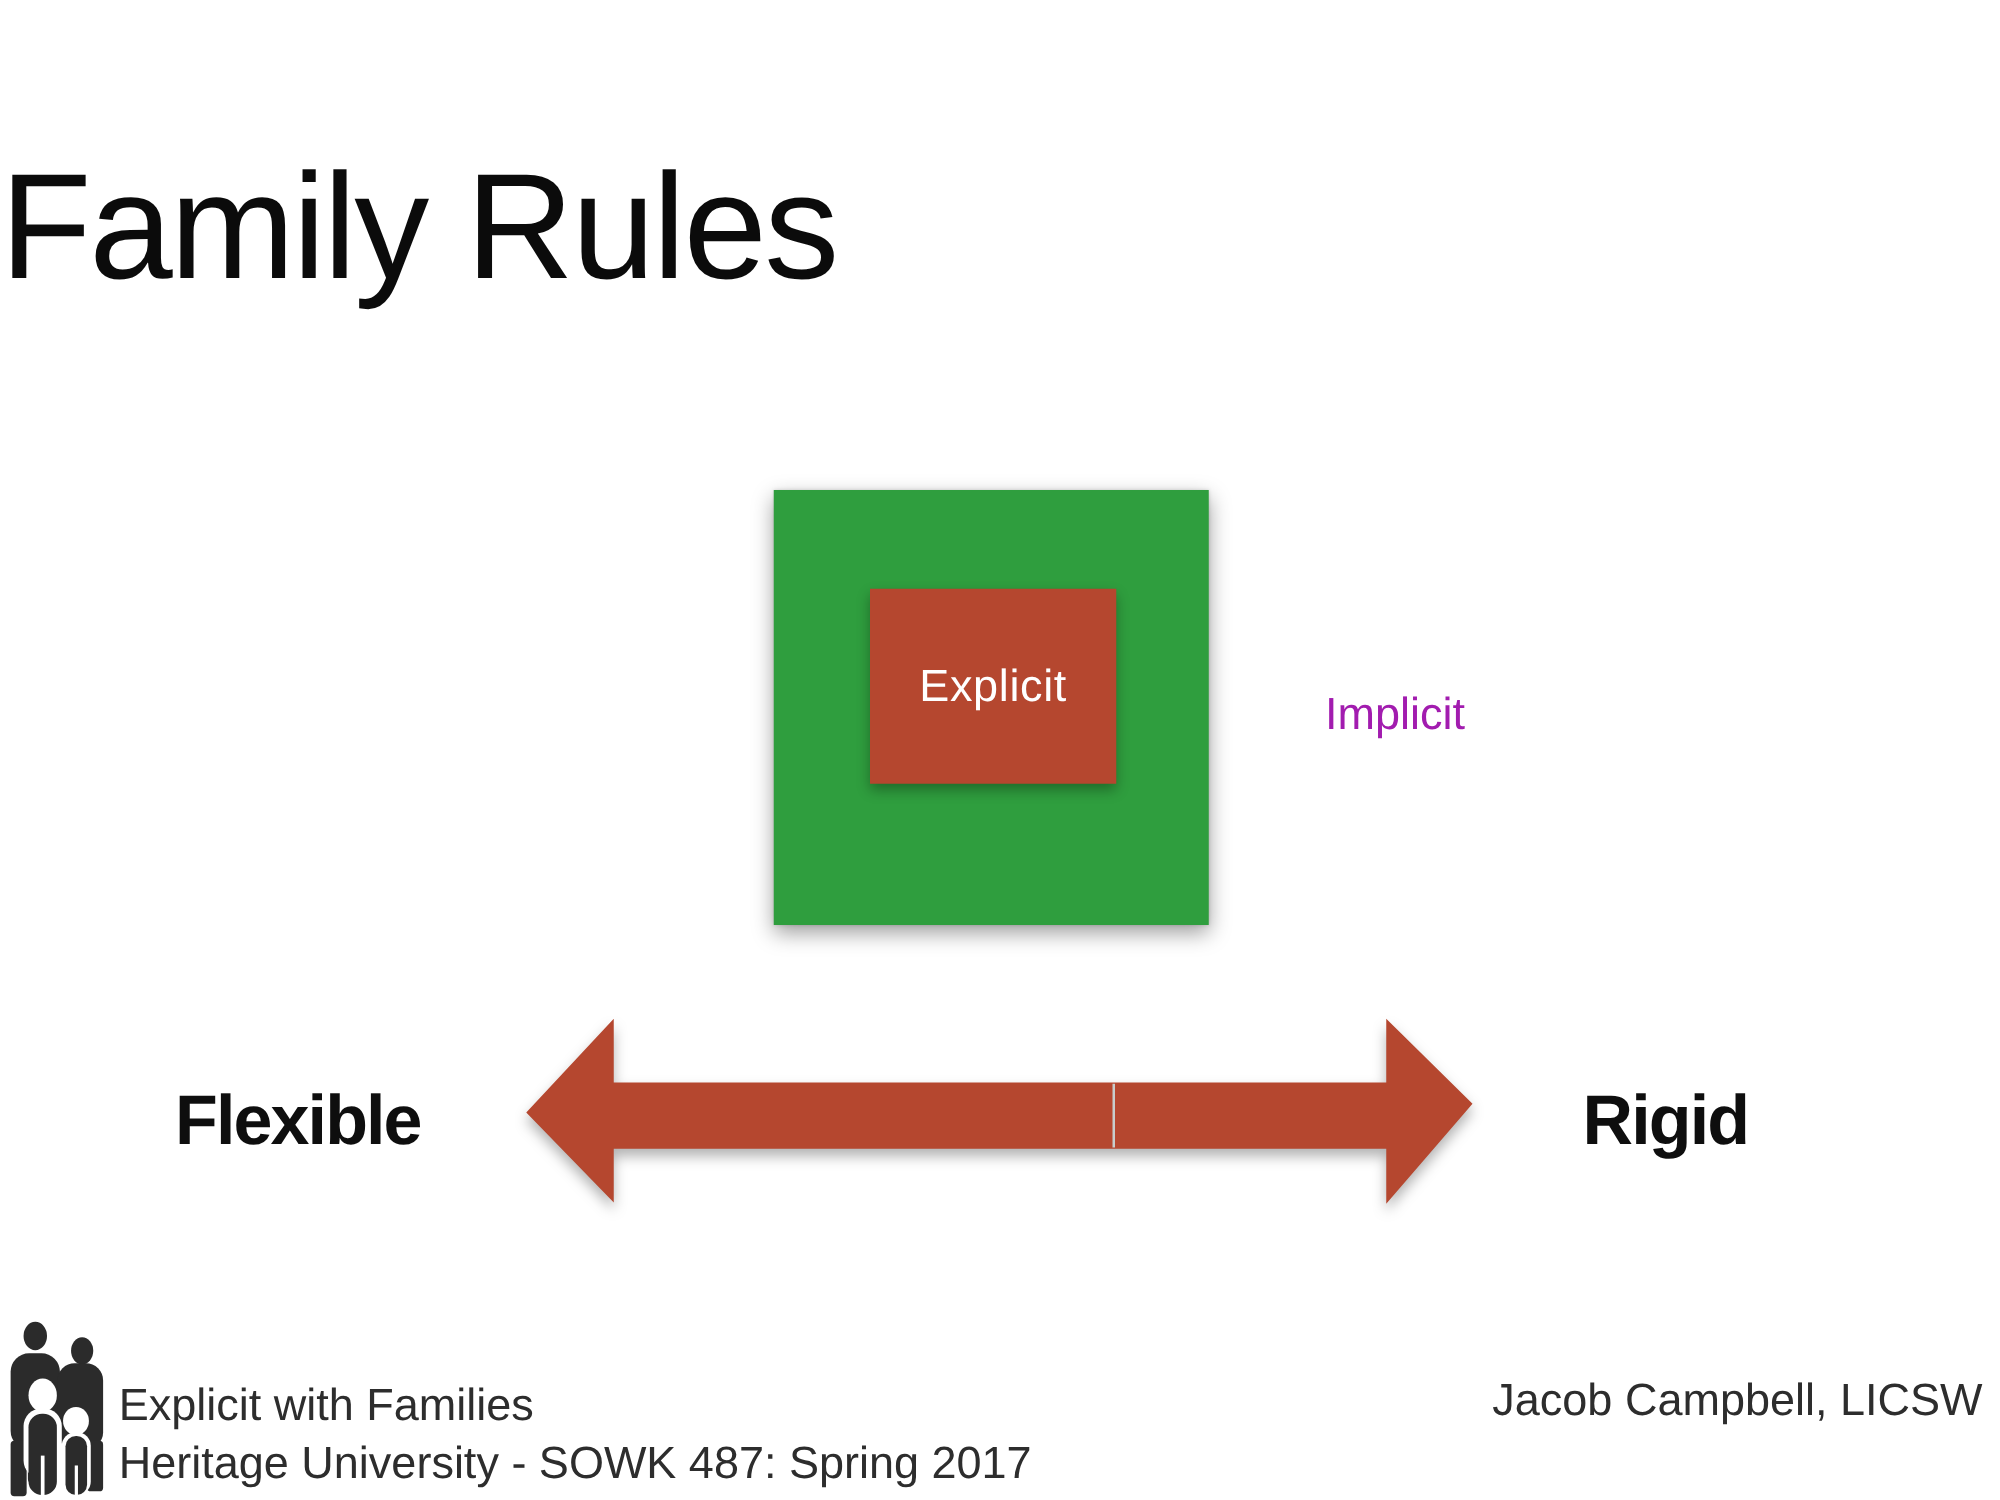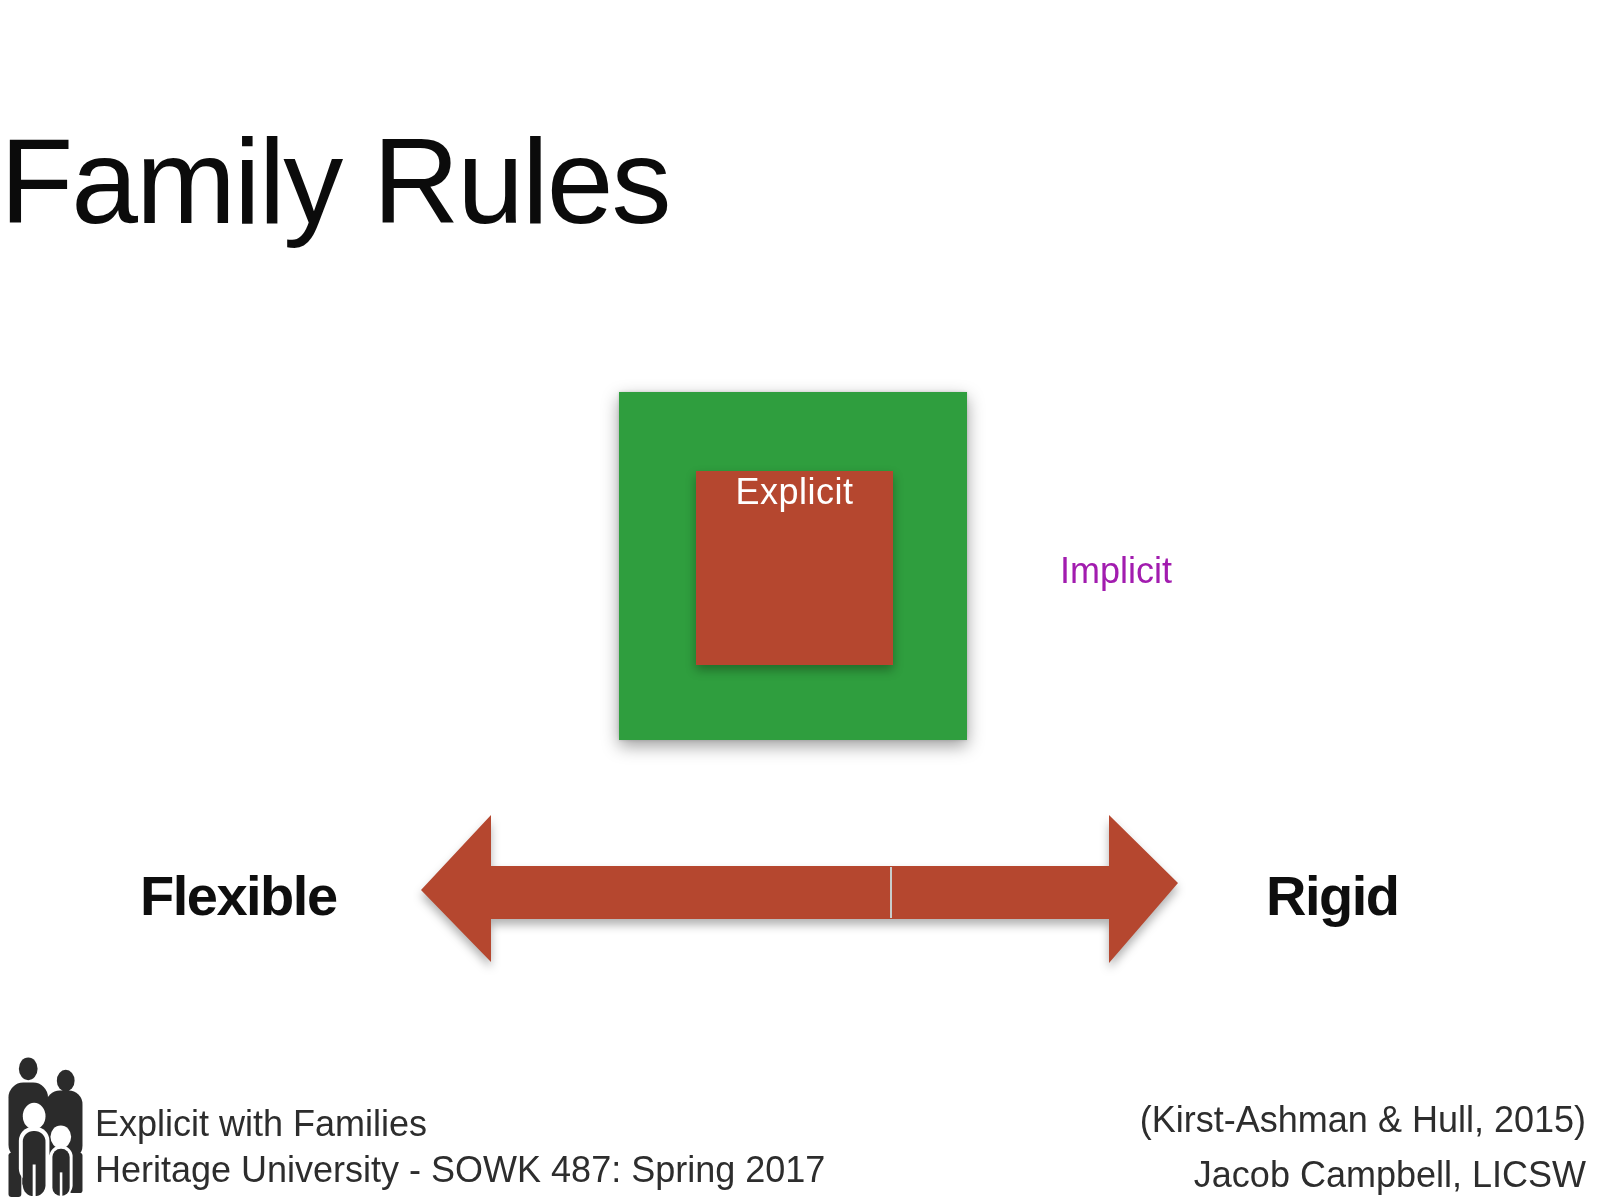"Explicit" .red-square { align-items: flex-start -> center; height: 194px -> 156px }
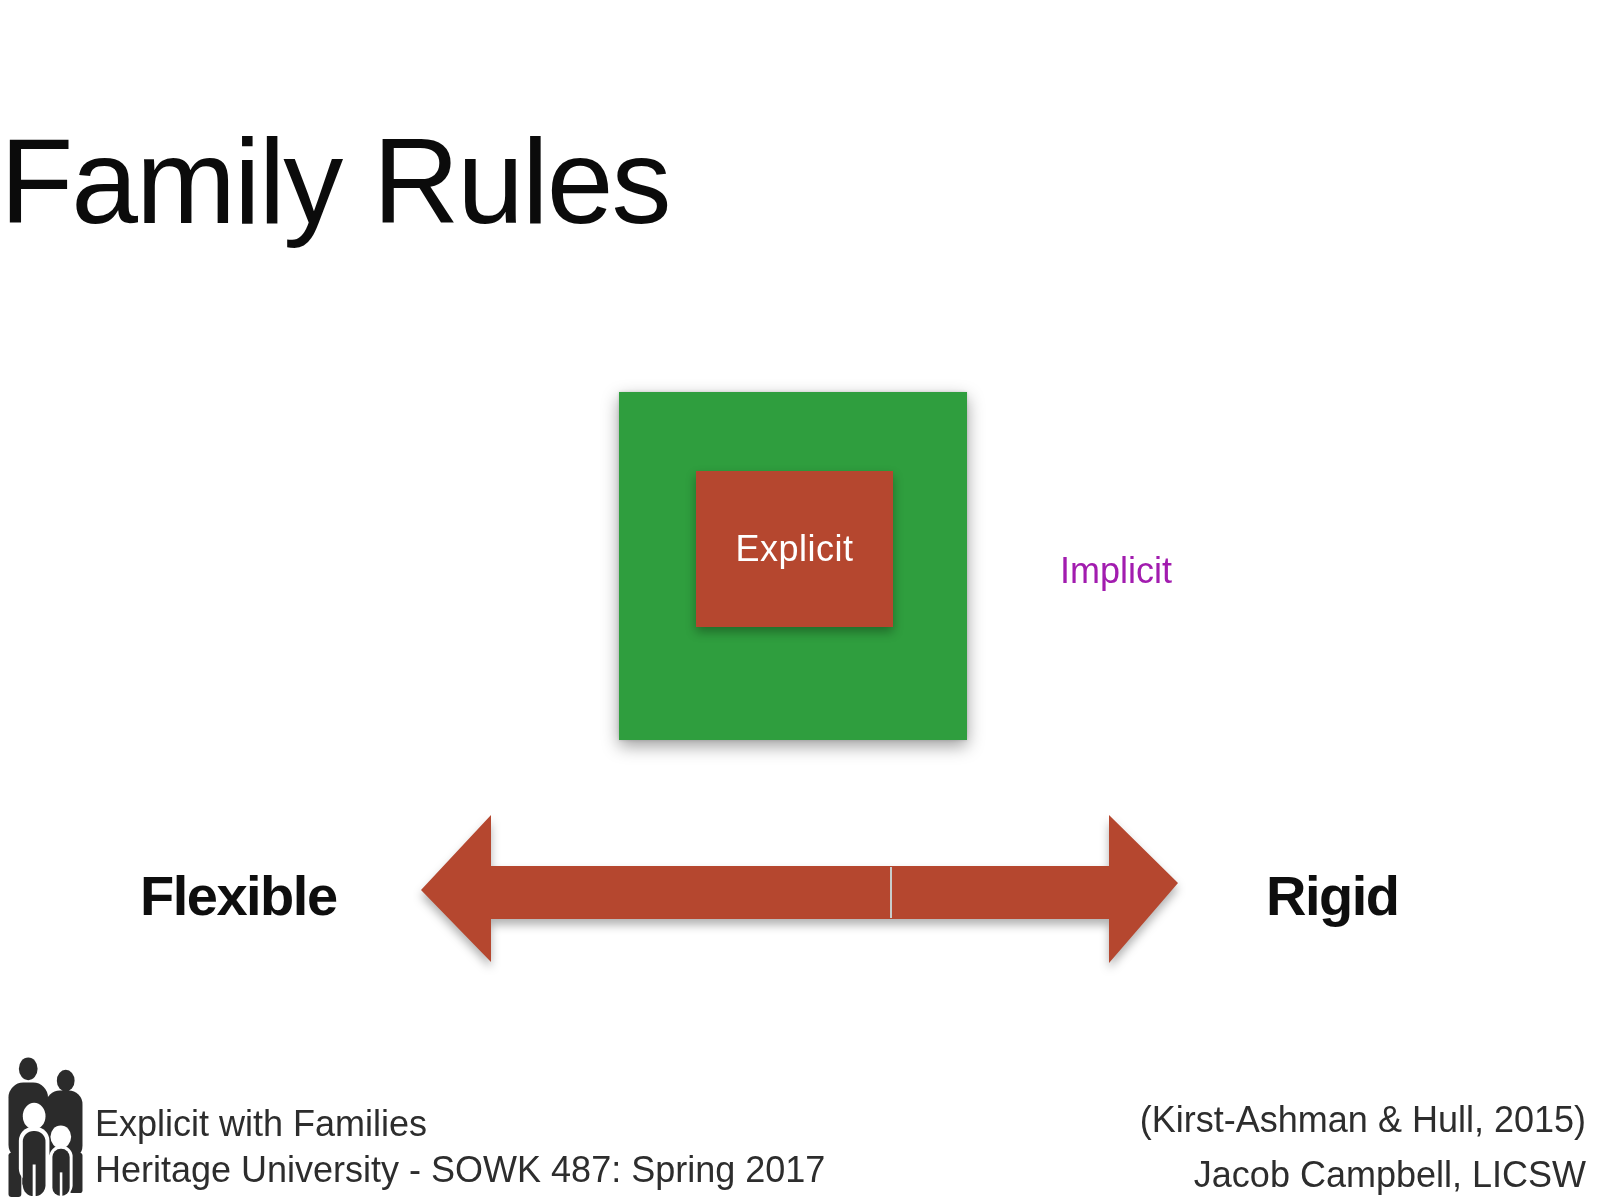"(Kirst-Ashman & Hull, 2015)" div { html: <div>(Kirst-Ashman &amp; Hull, 2015)</div> -> none }
